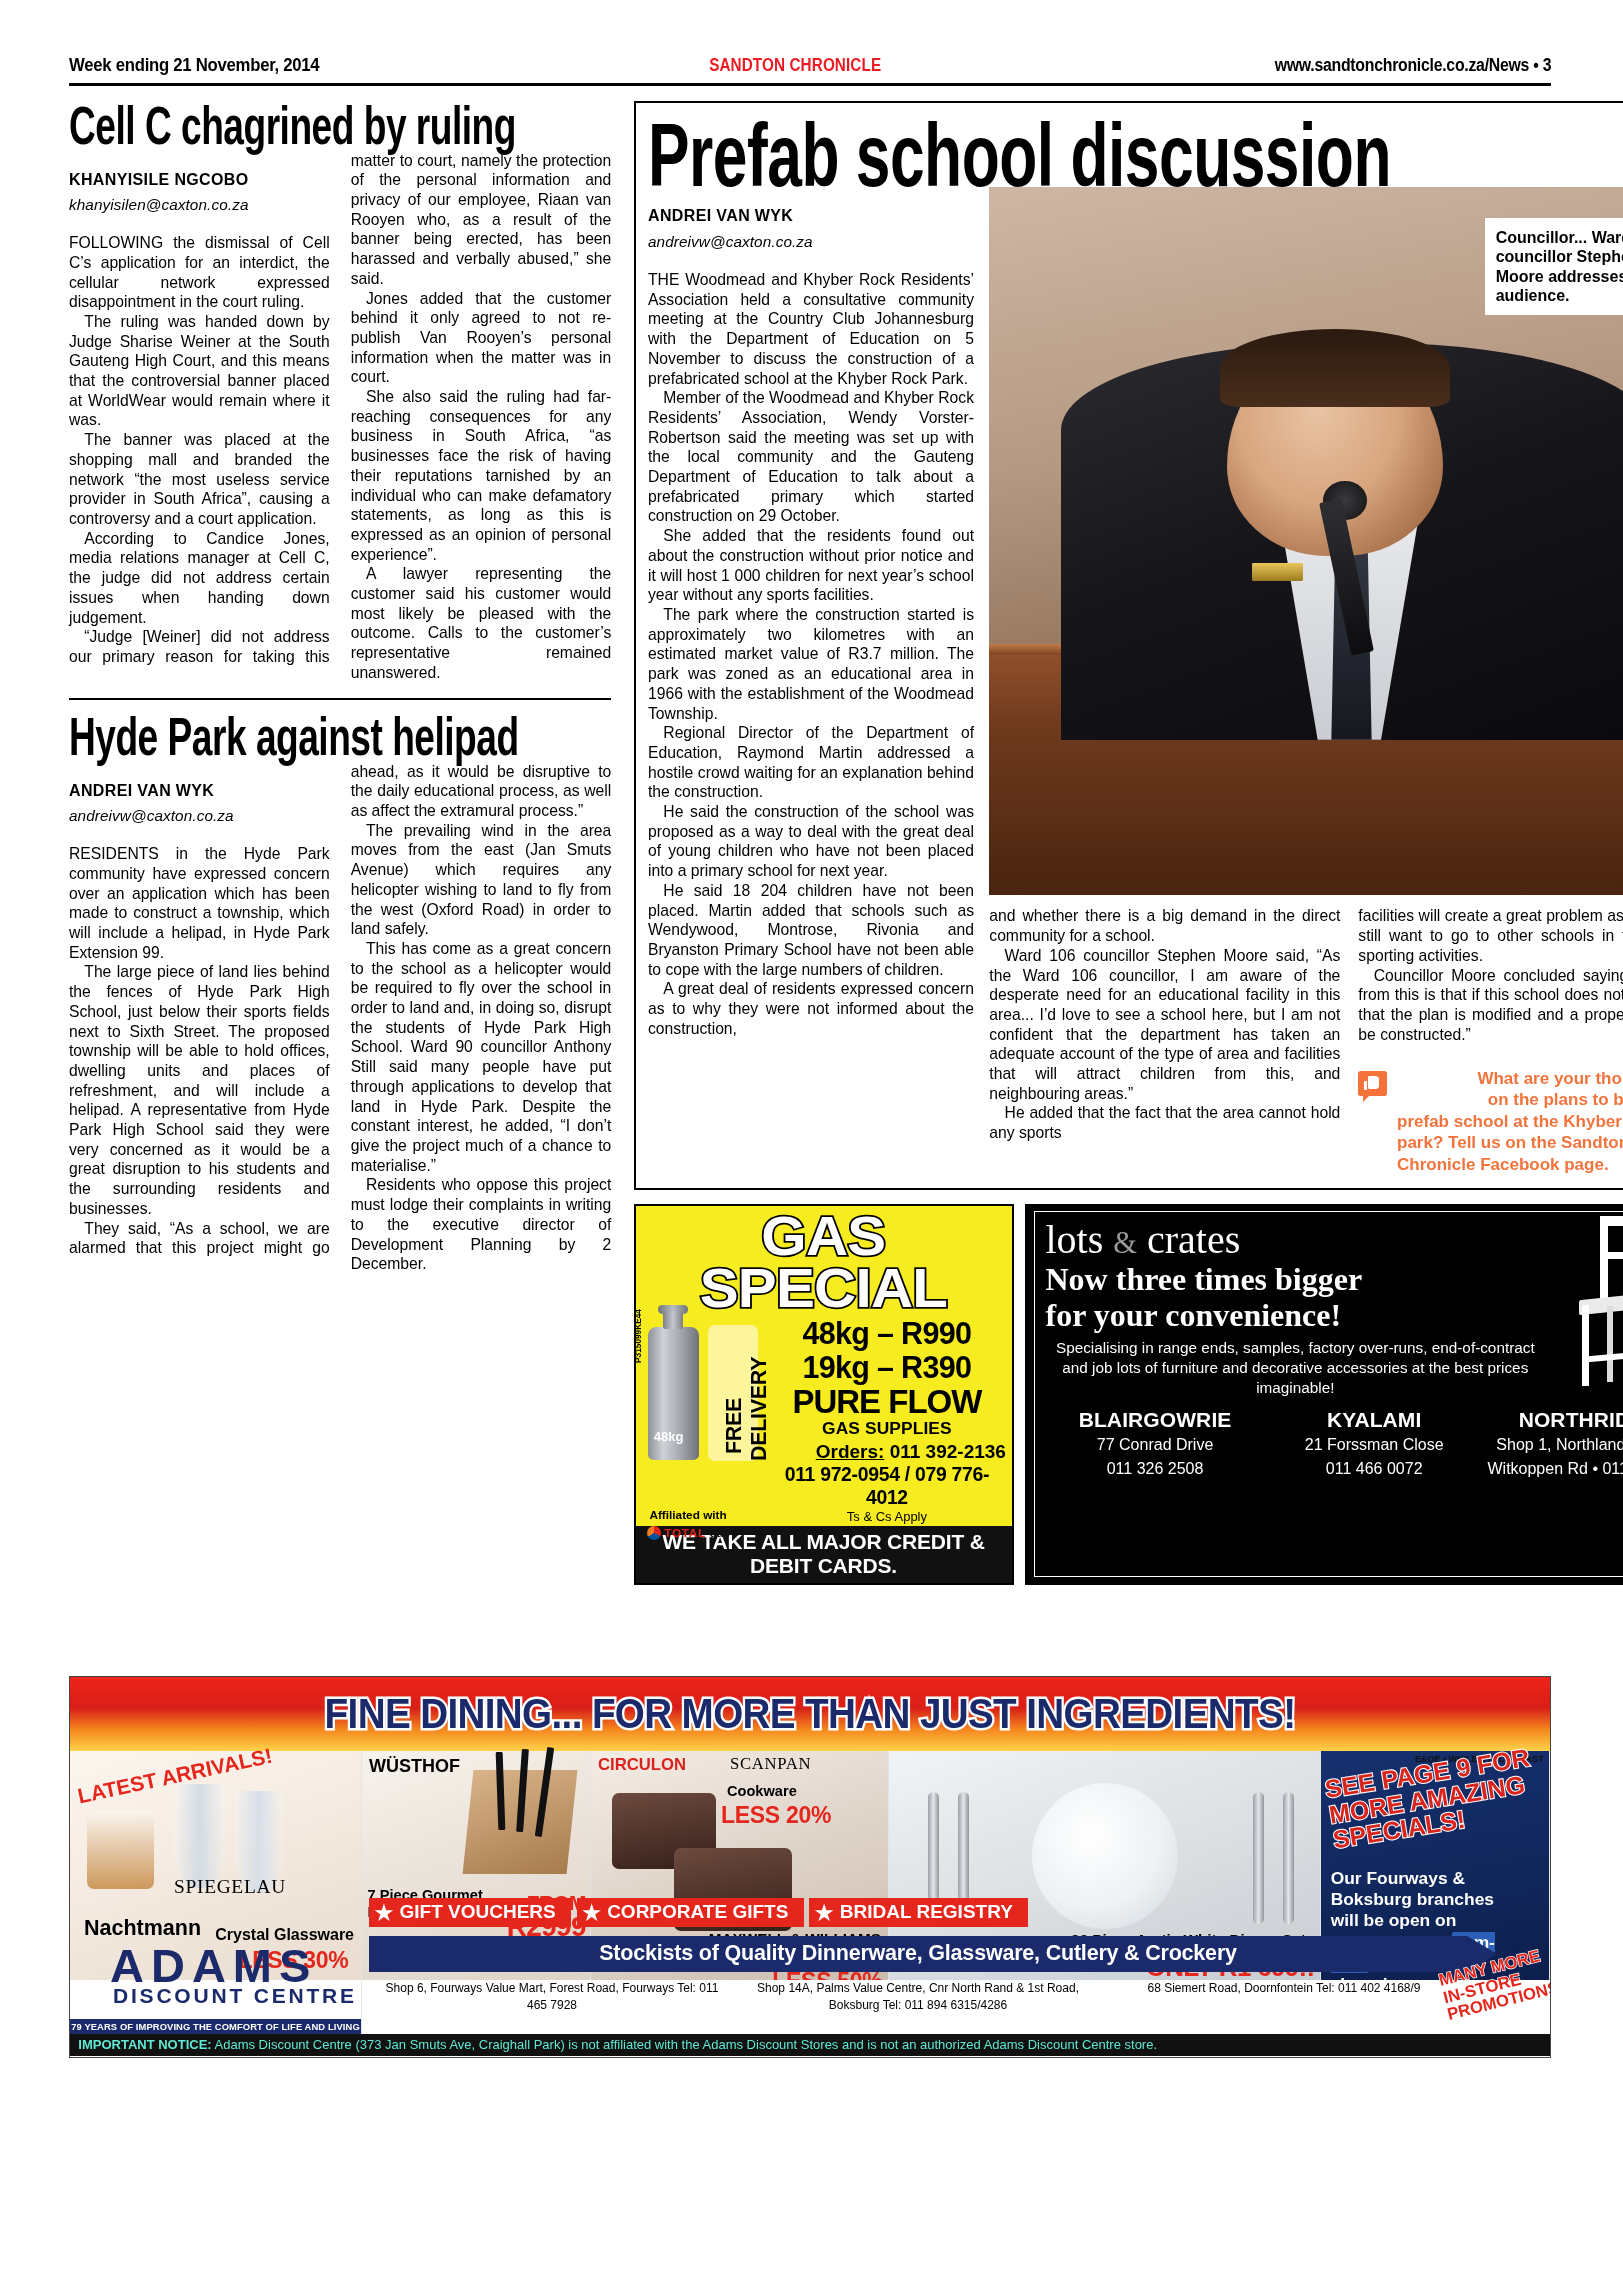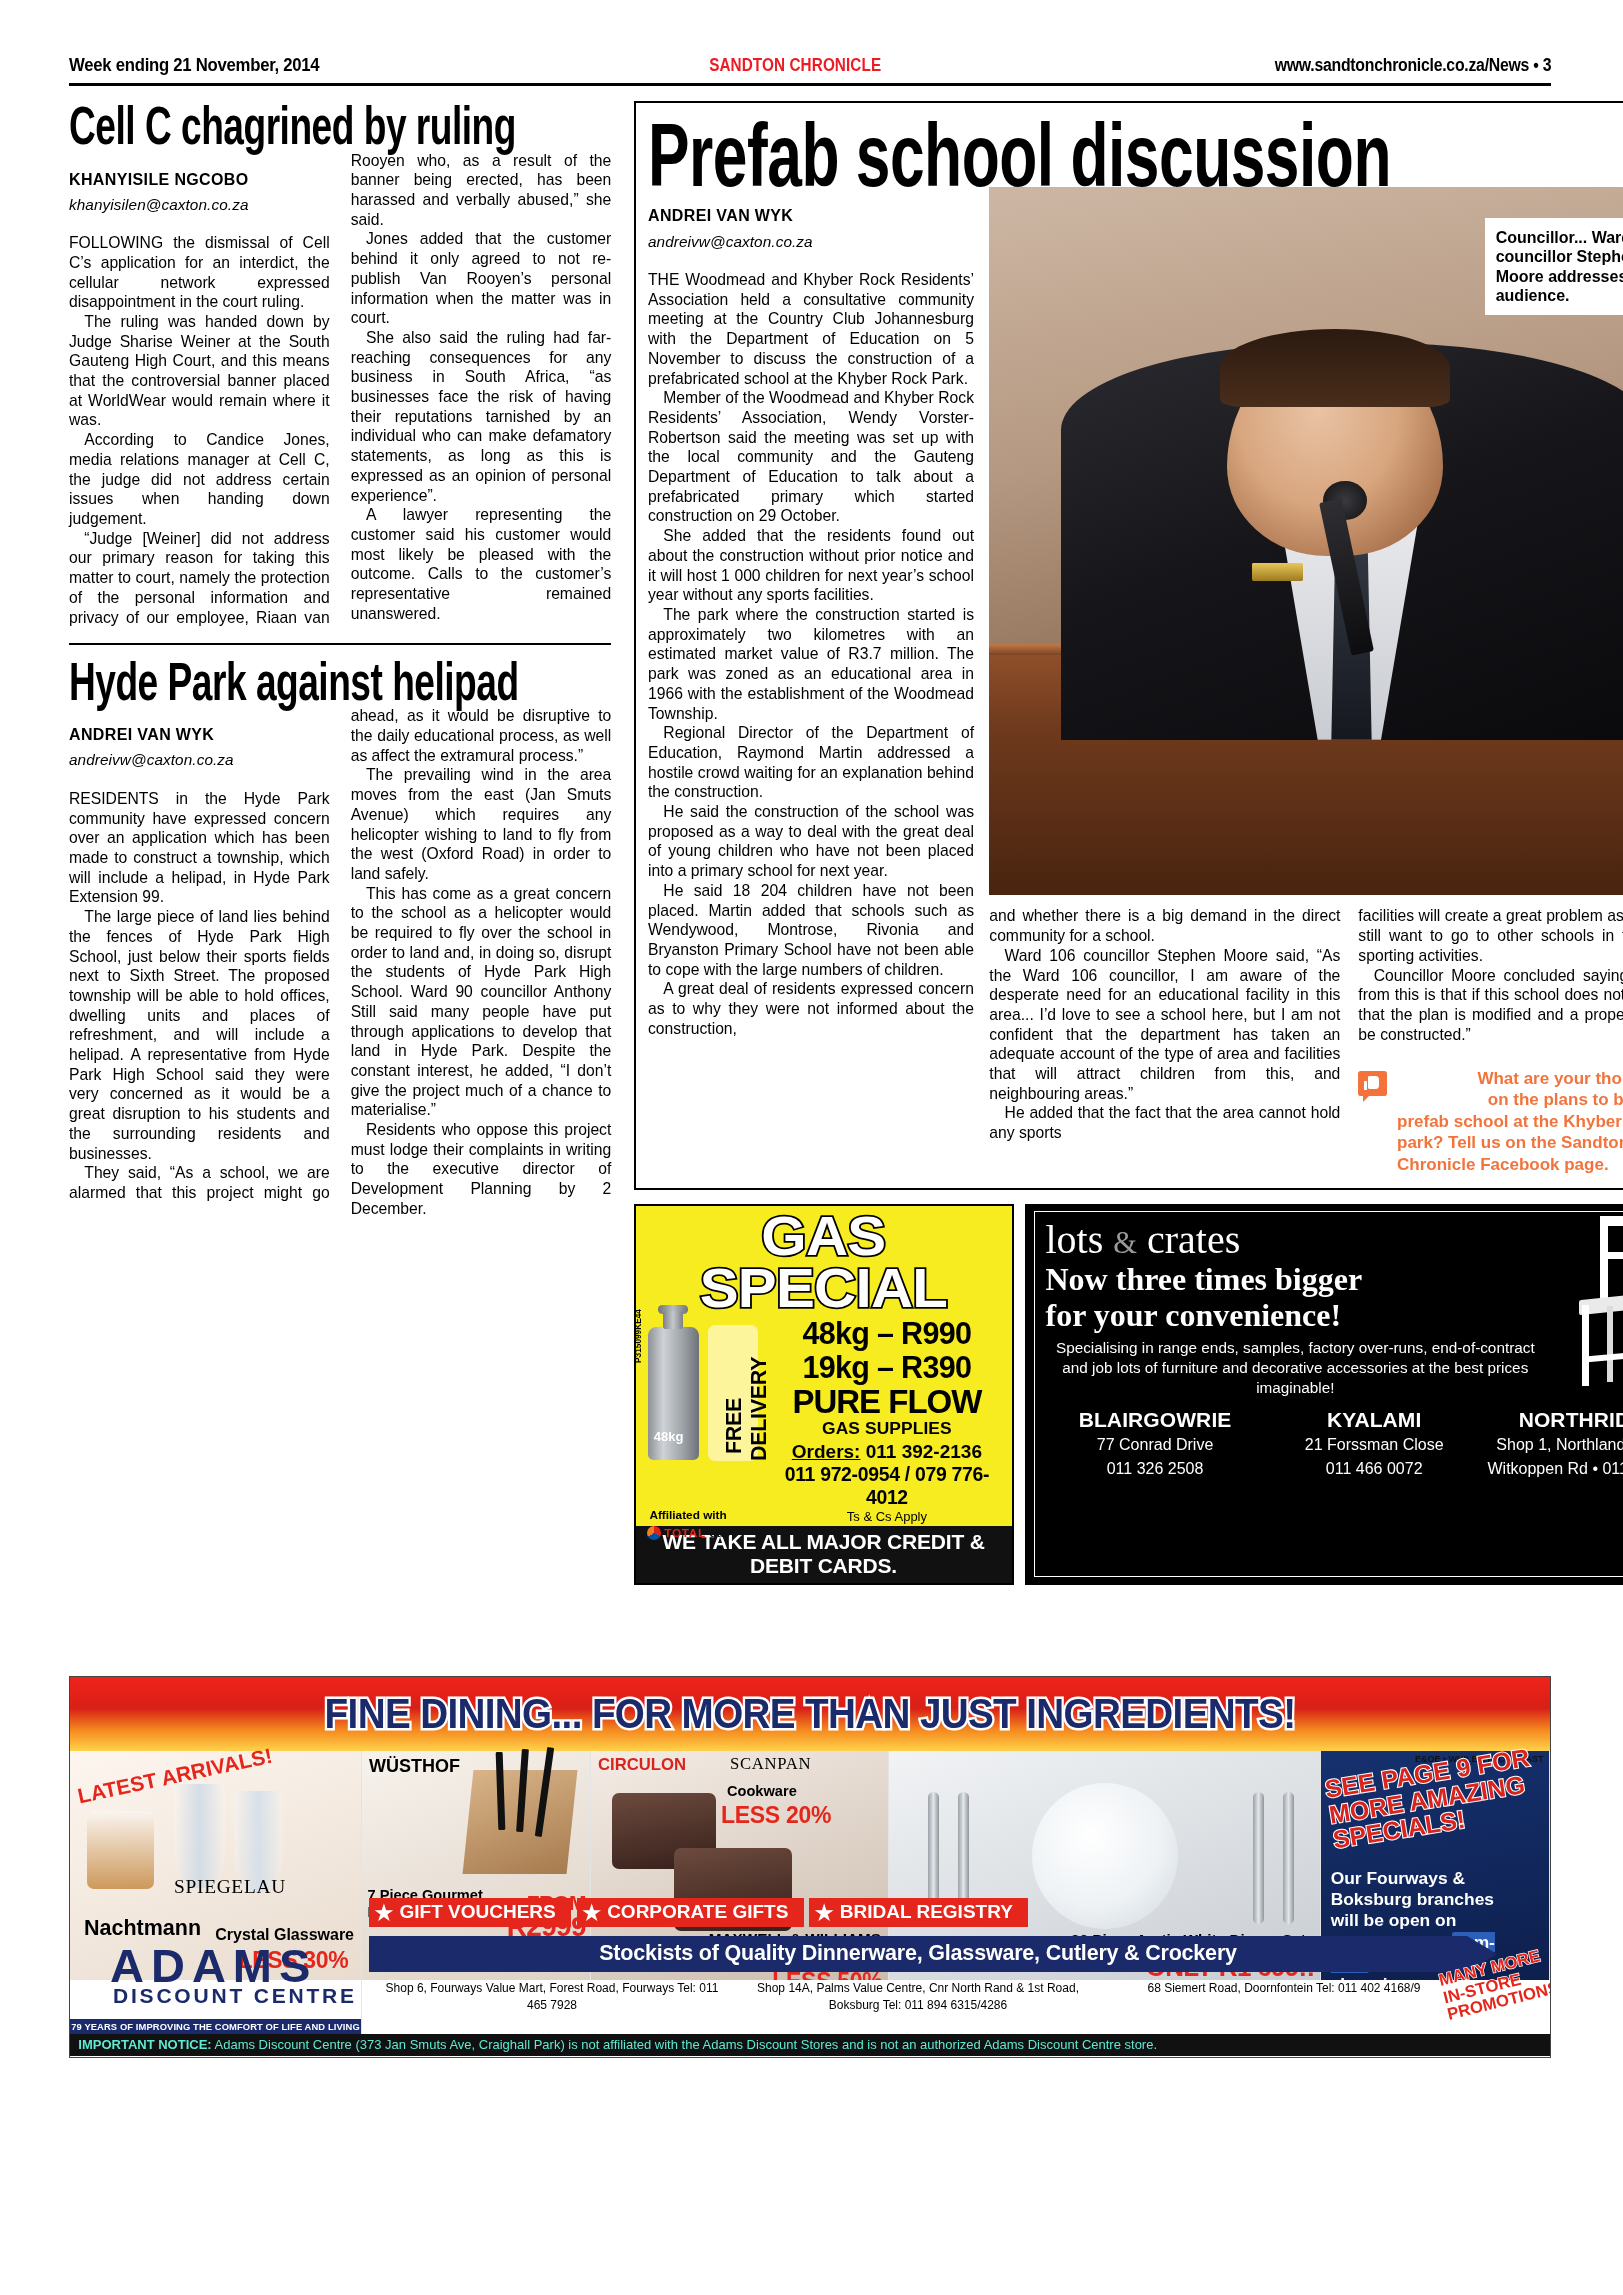"The banner was placed at" p.body { html: none -> <p>The banner was placed at the shopping mall and branded the network “the most useless service provider in South Africa”, causing a controversy and a court application.</p> }
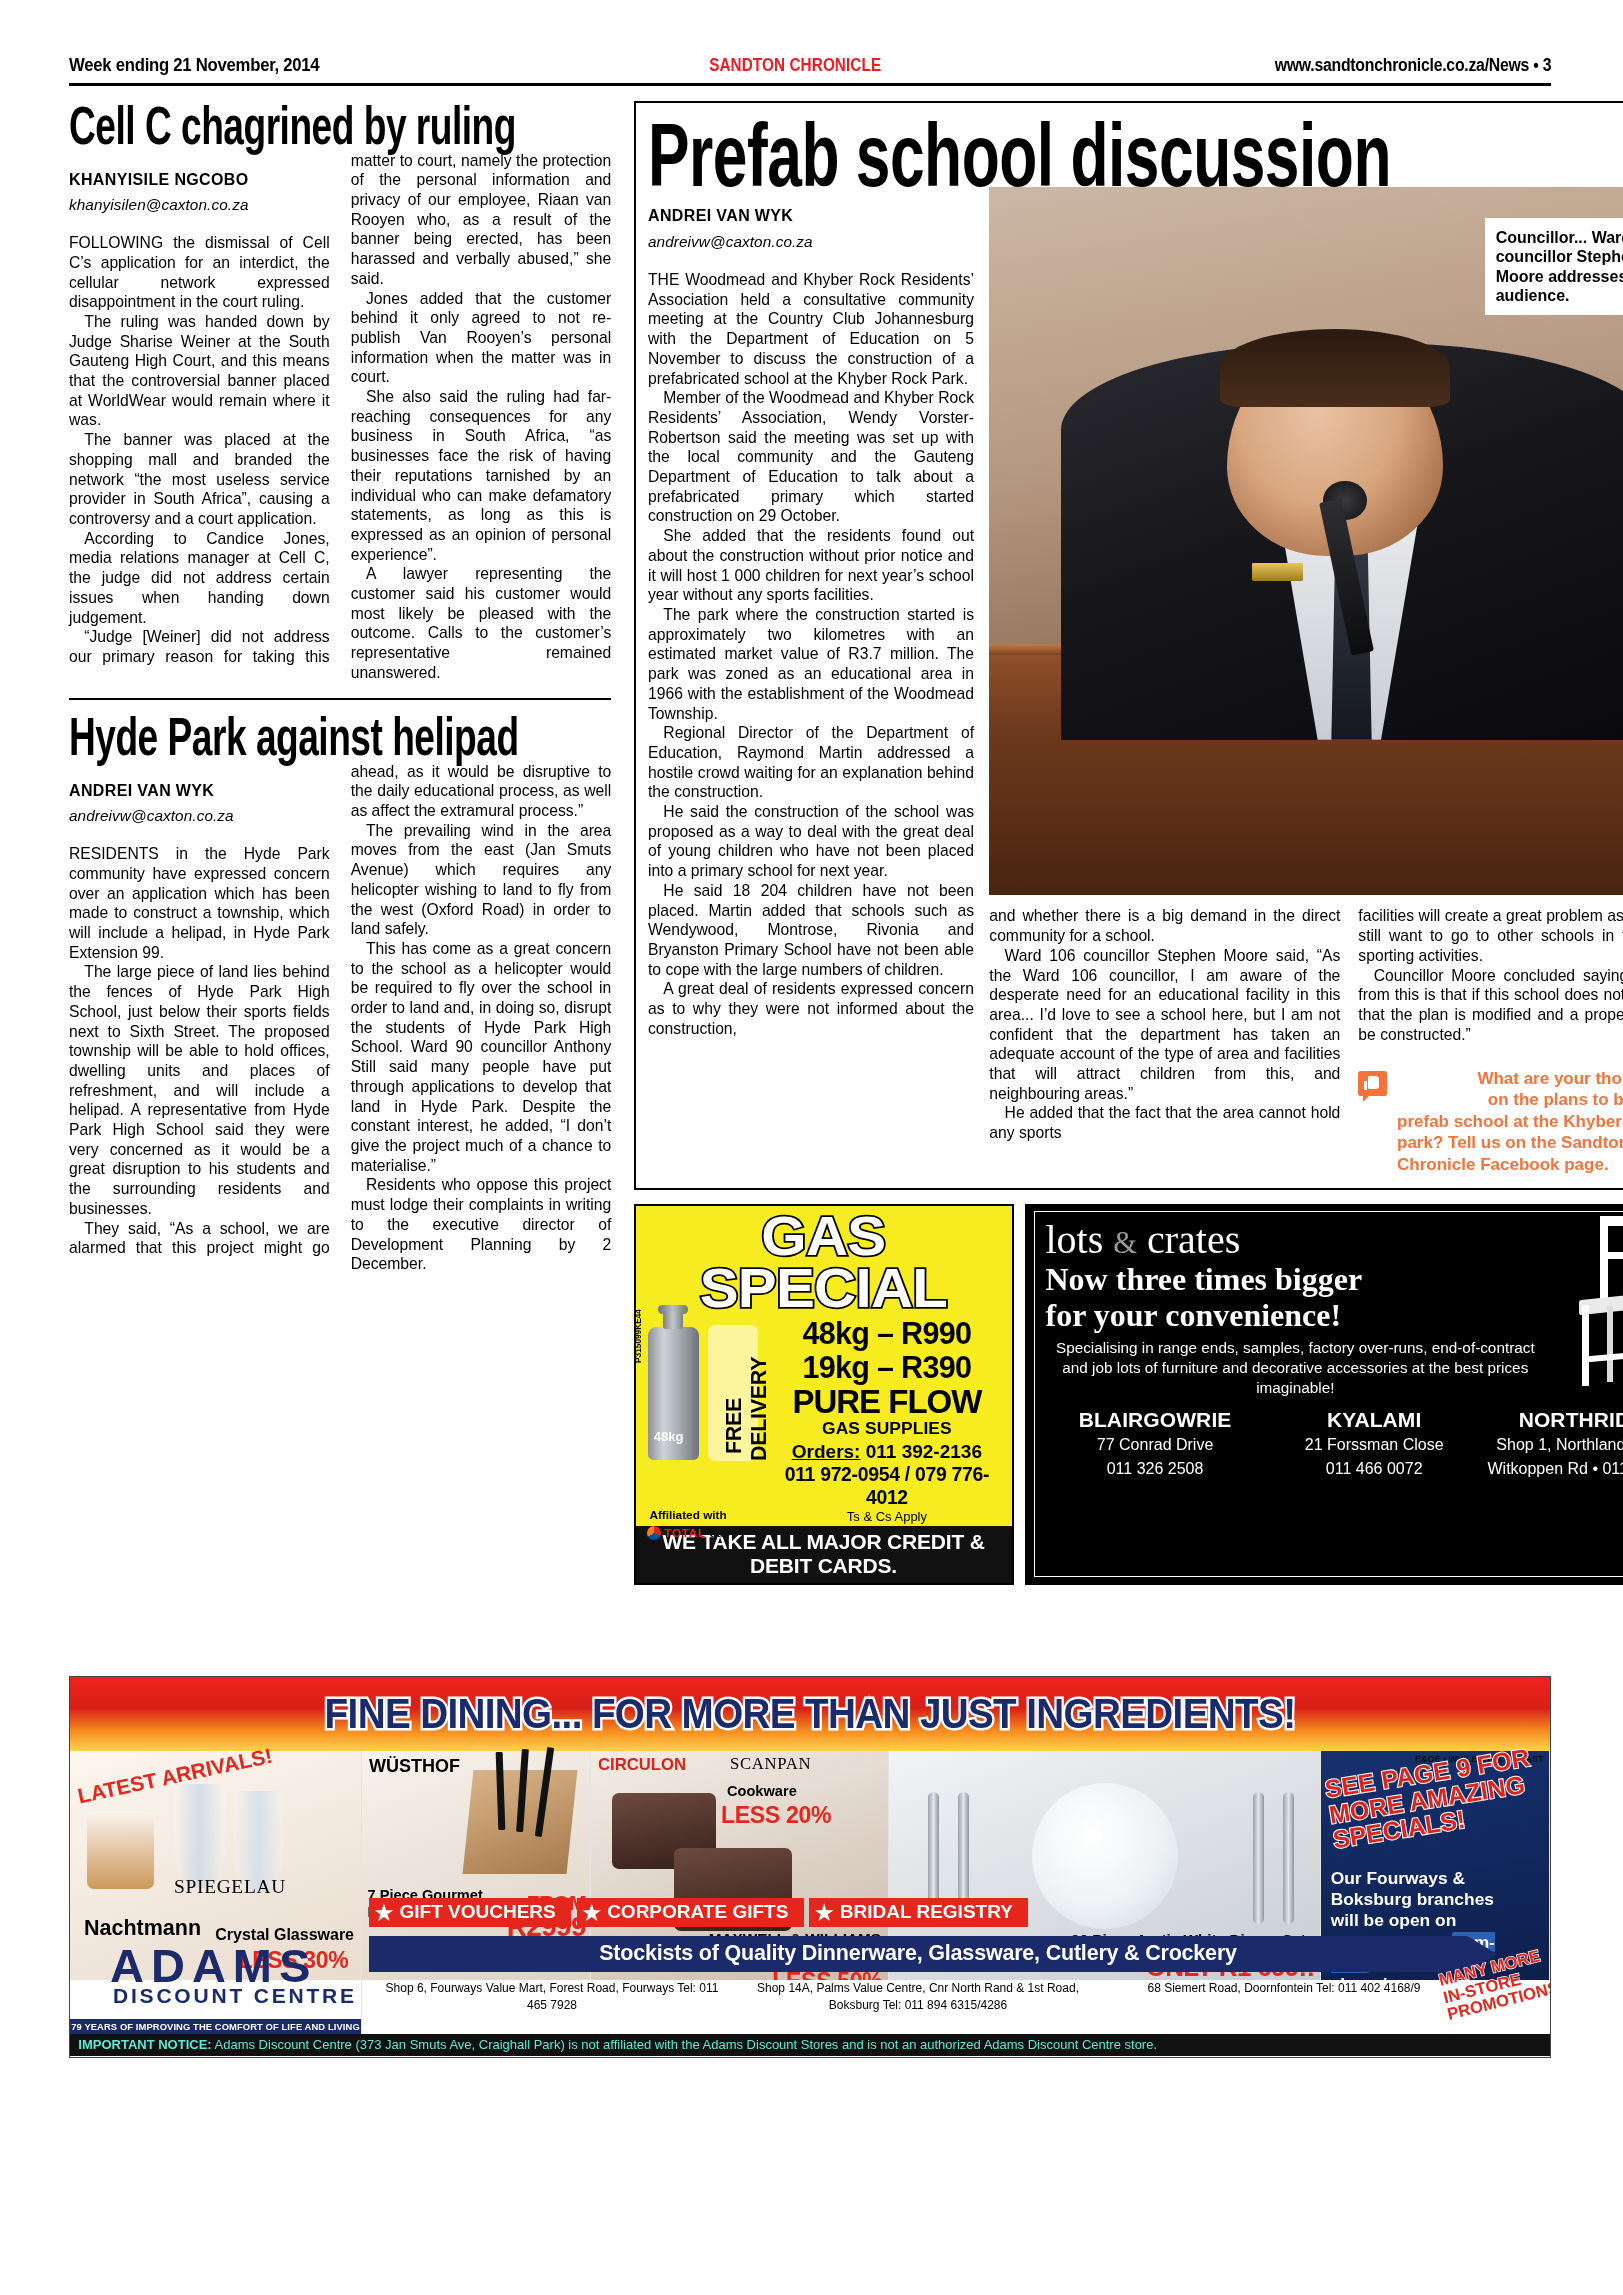"Orders: 011 392-2136" .gas-ord { text-align: none -> right }
